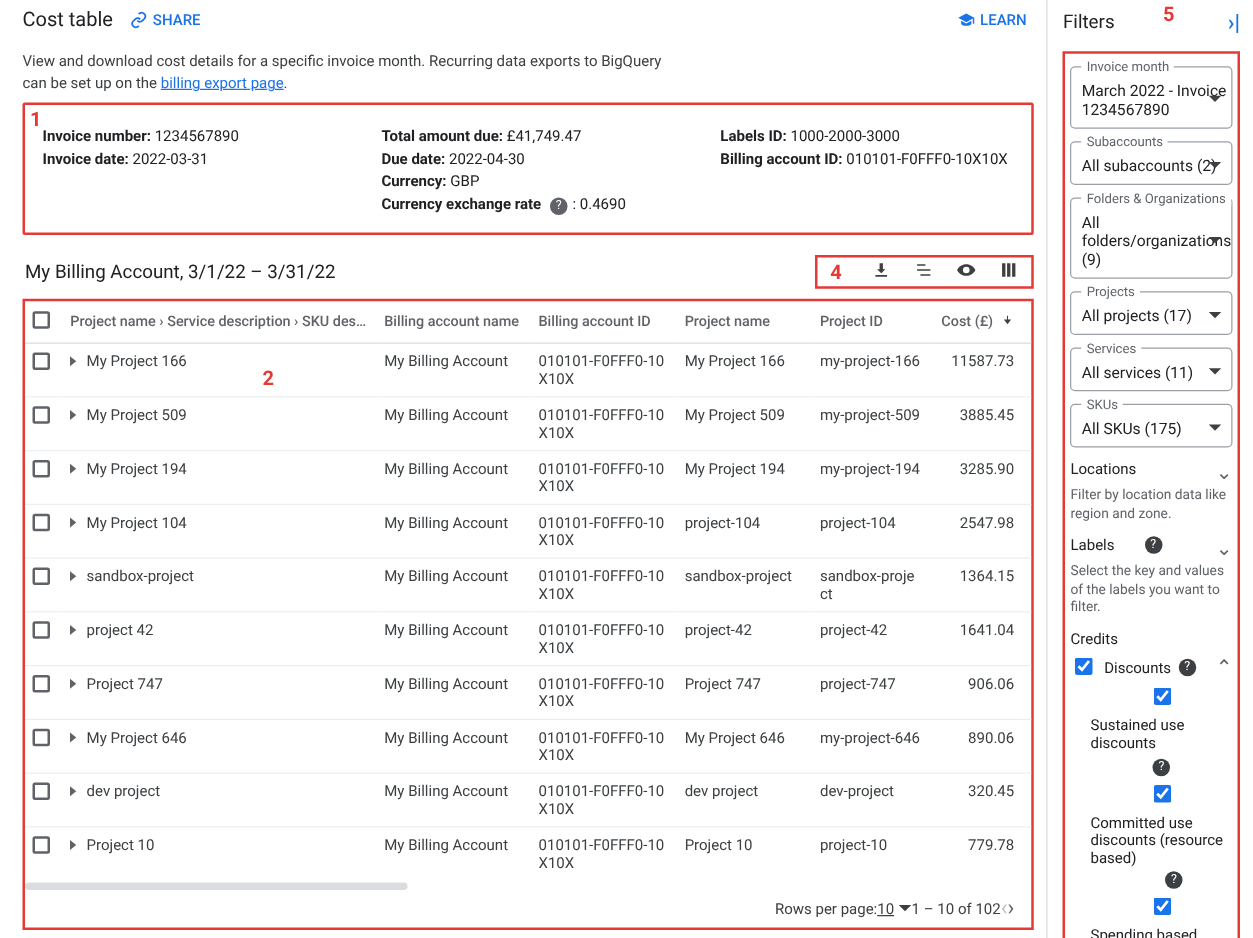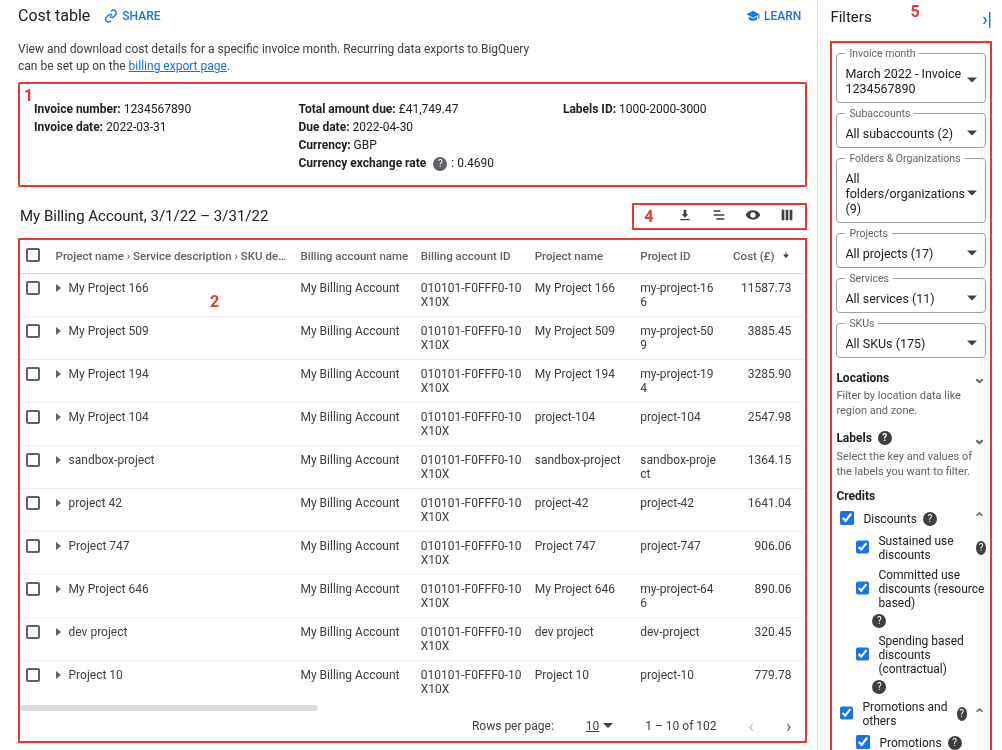"Invoice month" .dd { padding: 12px 20px 6px 8px -> 12px 0 6px 8px }
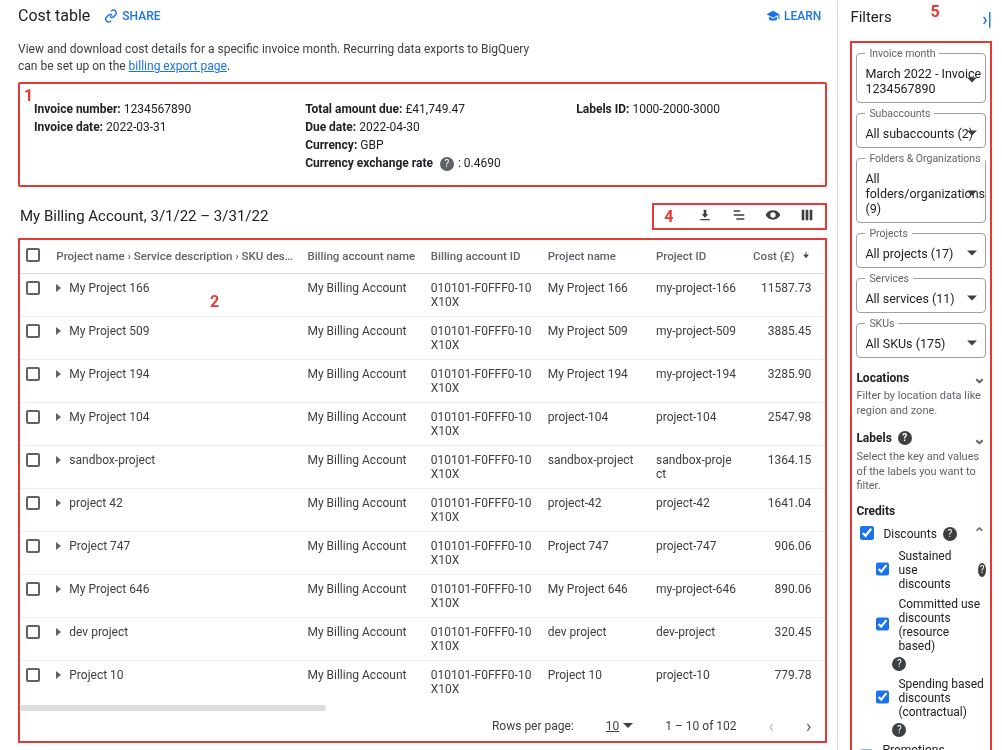"Billing account ID: 010101-F0FFF0-10X10X" div.row { html: none -> <div><span>Billing account ID:</span> <span>010101-F0FFF0-10X10X</span></div> }
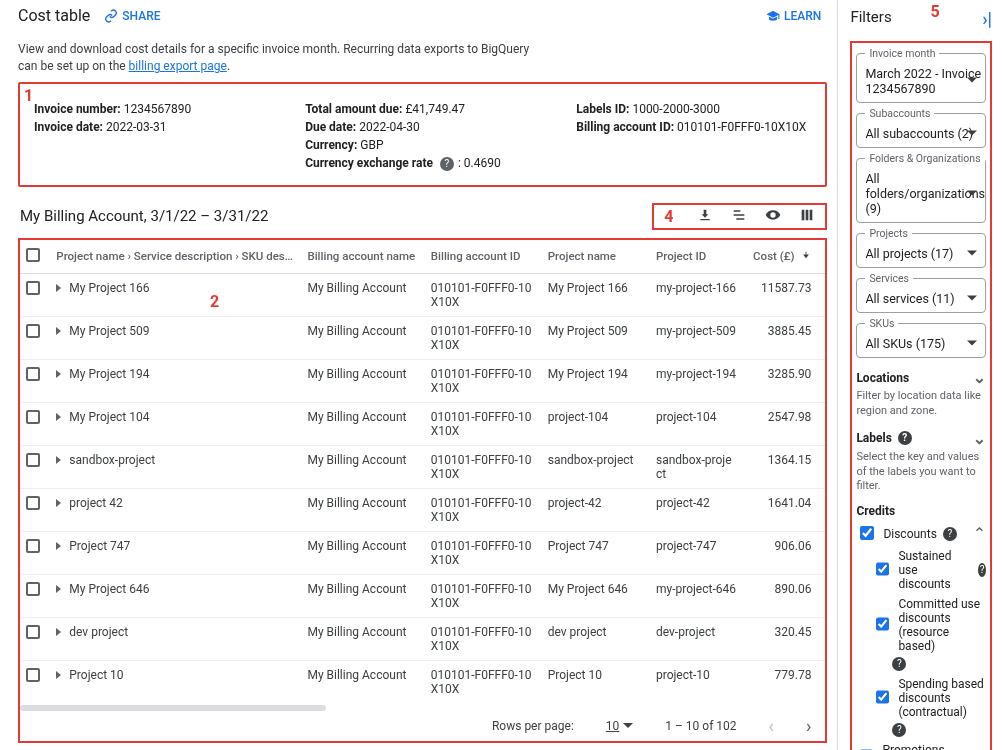"Locations" .sect .title { align-items: center -> none; font-weight: 700 -> 400; gap: 6px -> 24px }
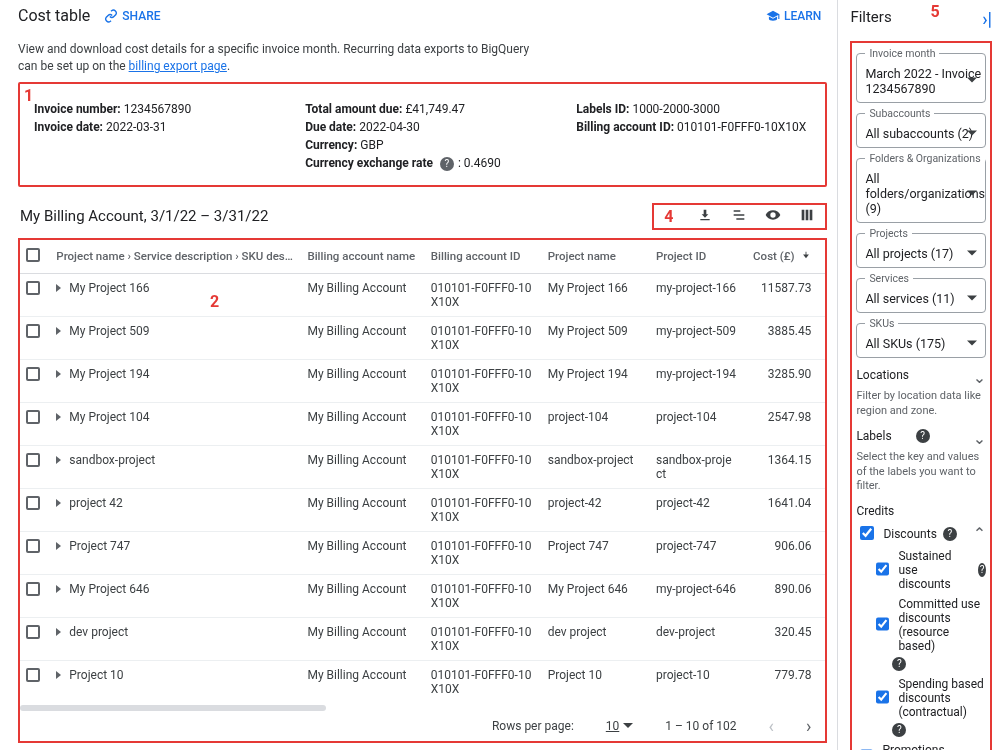"Sustained use discounts" .cbx.indent { flex-direction: none -> column }
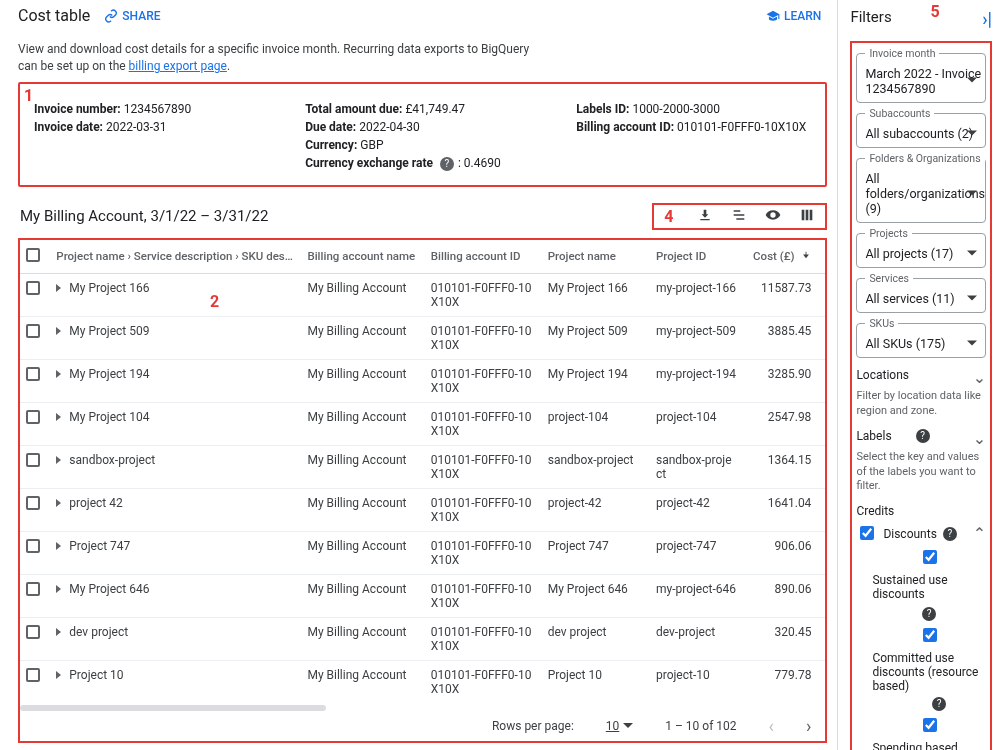"Rows per page:" .pager { gap: 32px -> 0 }
